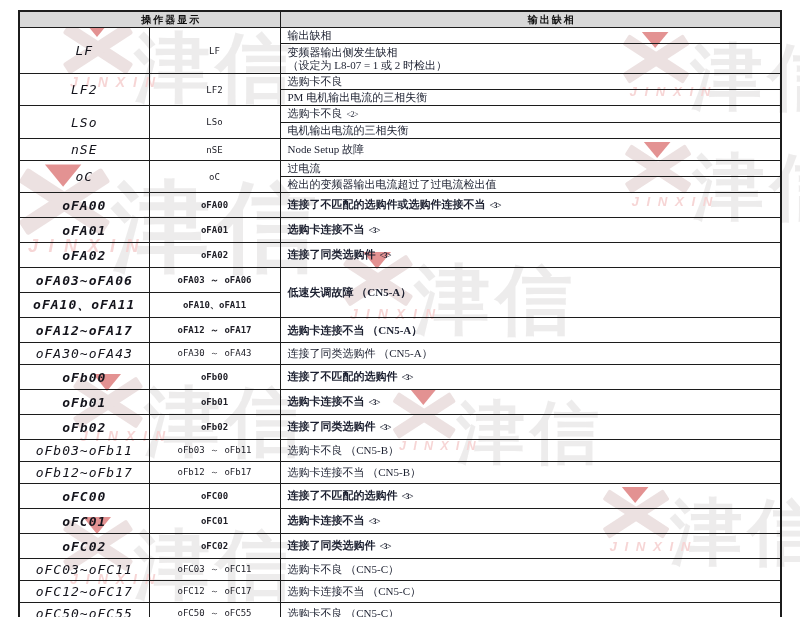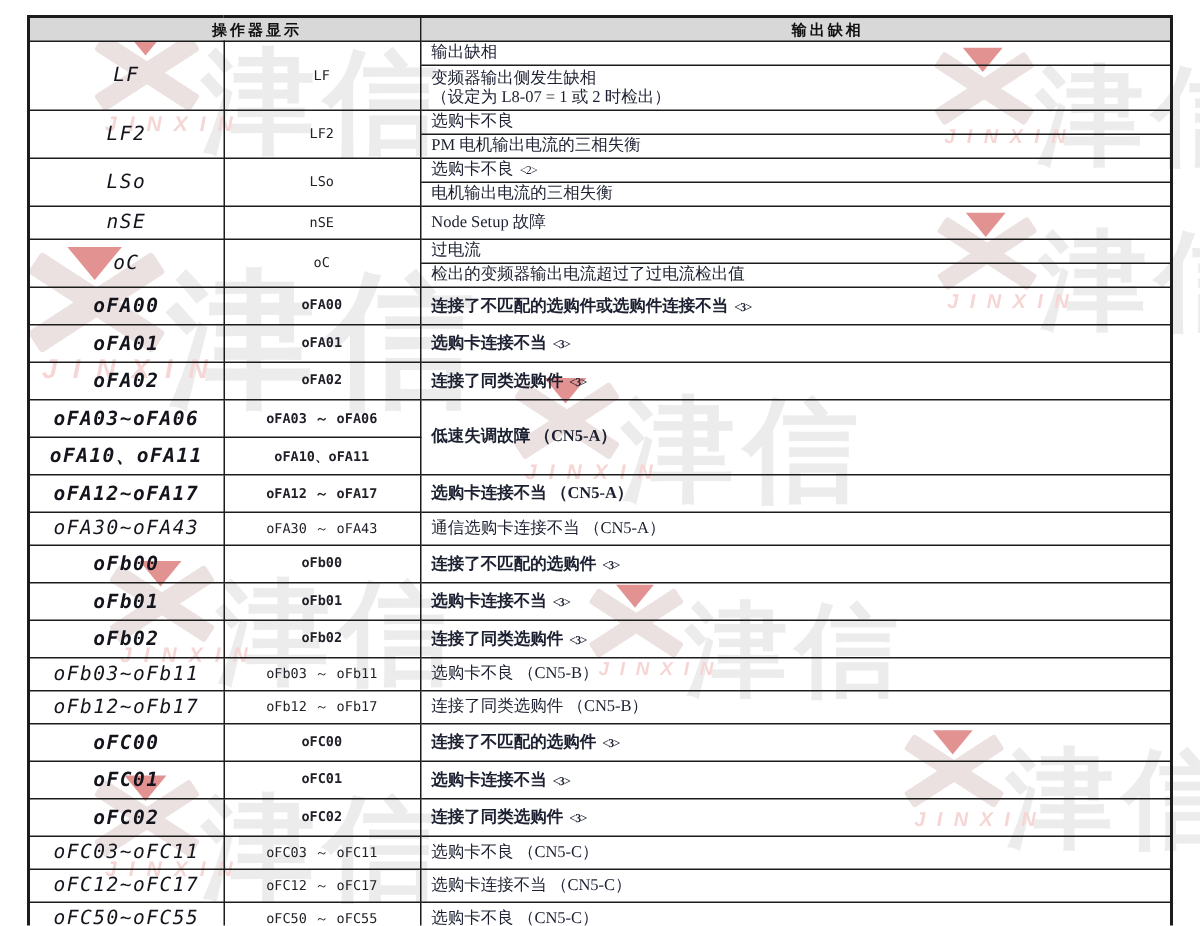"通信选购卡连接不当 （CN5-A）" td.fault { text: 通信选购卡连接不当 -> 连接了同类选购件 }
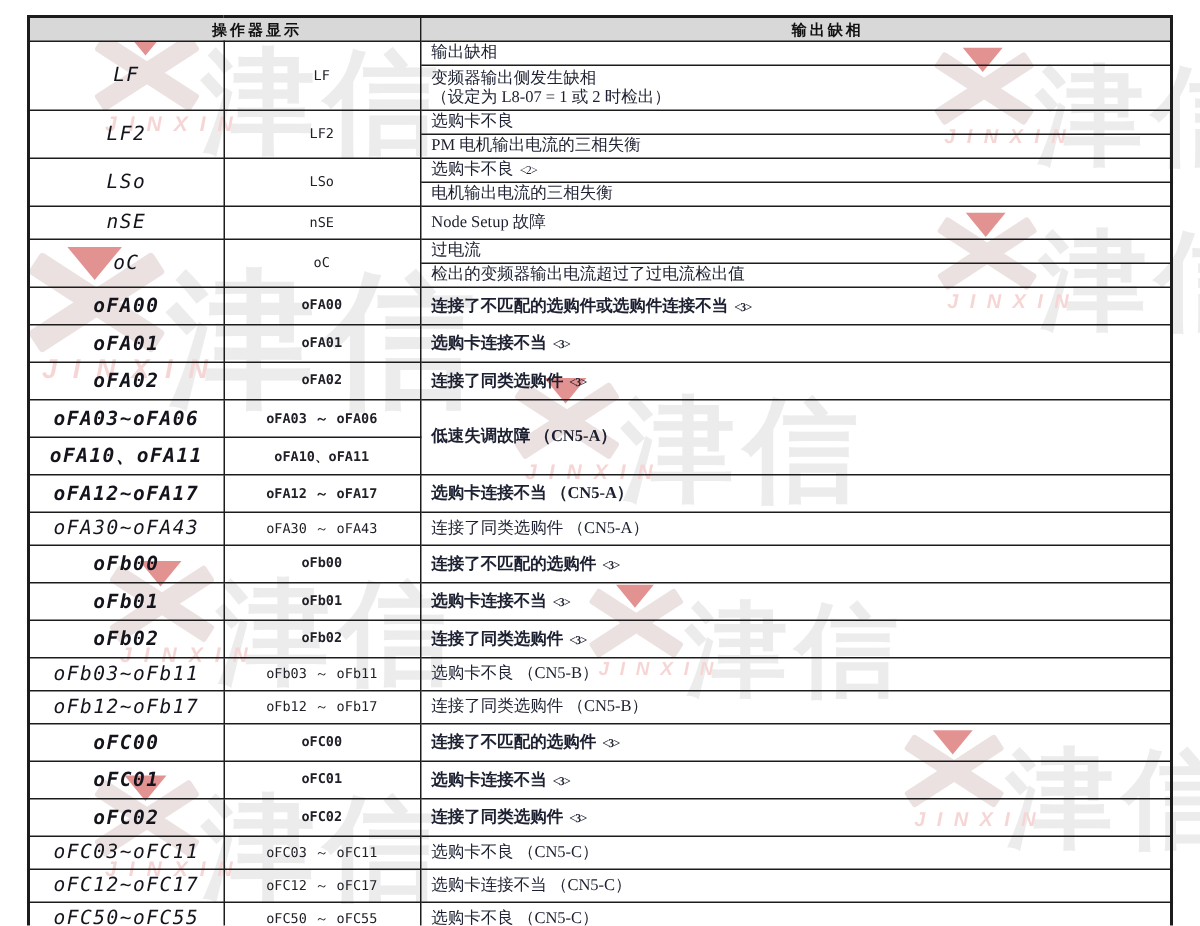"连接了同类选购件 （CN5-B）" td.fault { text: 连接了同类选购件 -> 选购卡连接不当 }
